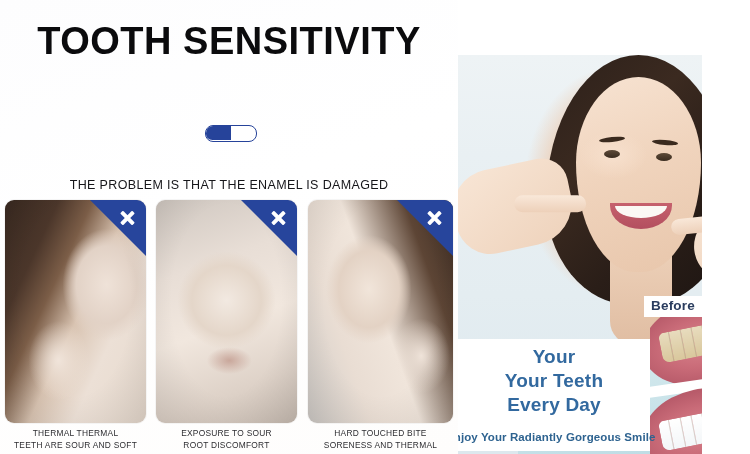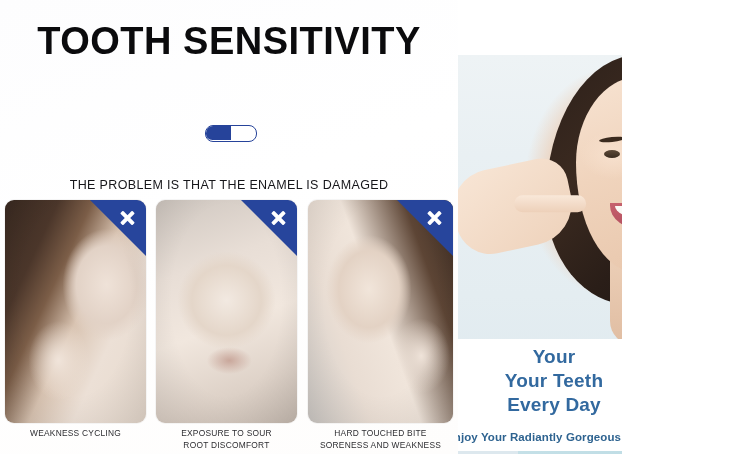"TOOTH SENSITIVITY" .poster { width: 622px -> 702px }
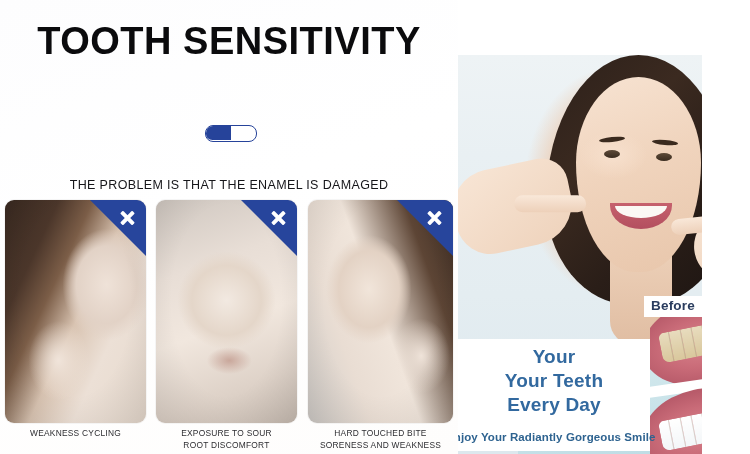"WEAKNESS CYCLING" span { text: WEAKNESS CYCLING -> THERMAL THERMAL }
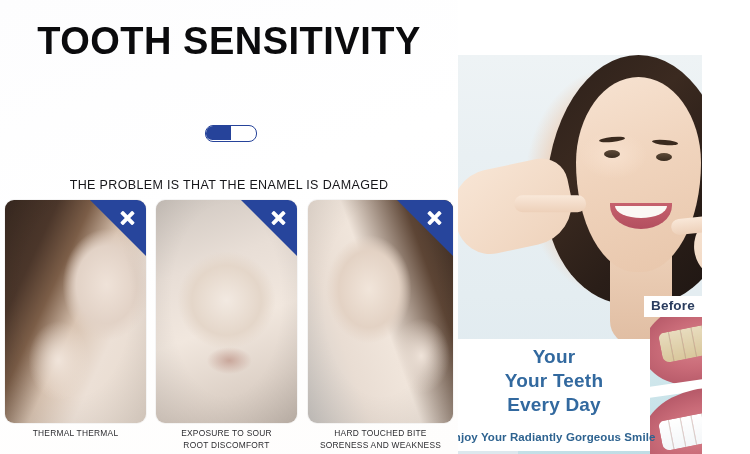"TEETH ARE SOUR AND SOFT" span.l2 { html: none -> <span>TEETH ARE SOUR AND SOFT</span> }
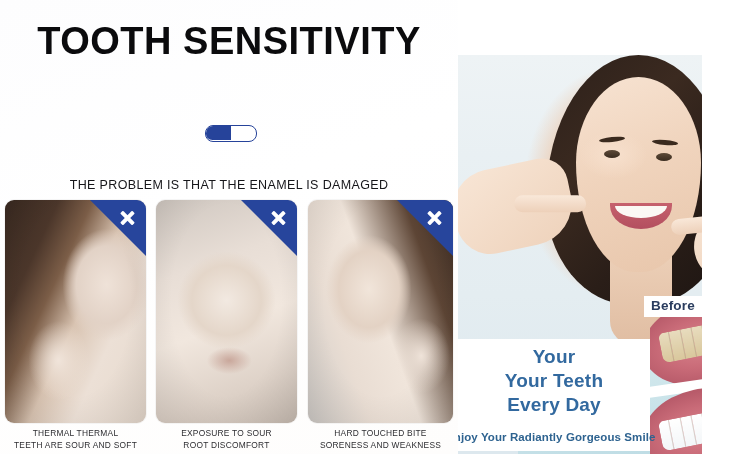"SORENESS AND WEAKNESS" span.l2 { text: WEAKNESS -> THERMAL }
